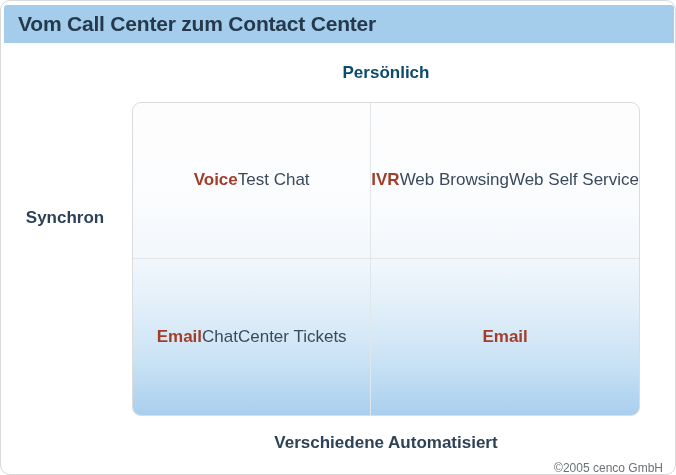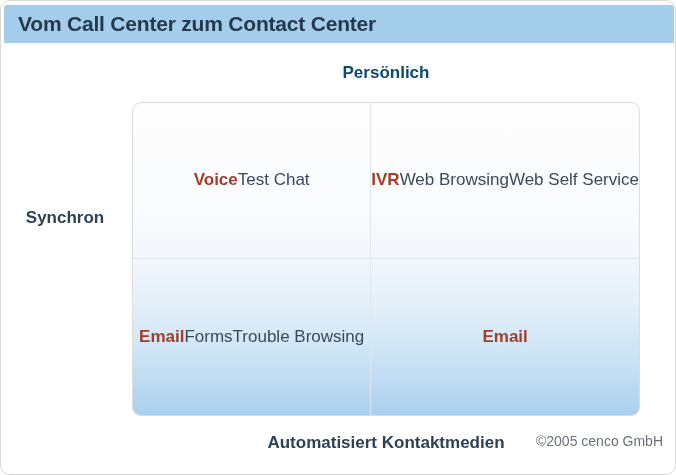"Forms" div.line { text: Forms -> Chat }
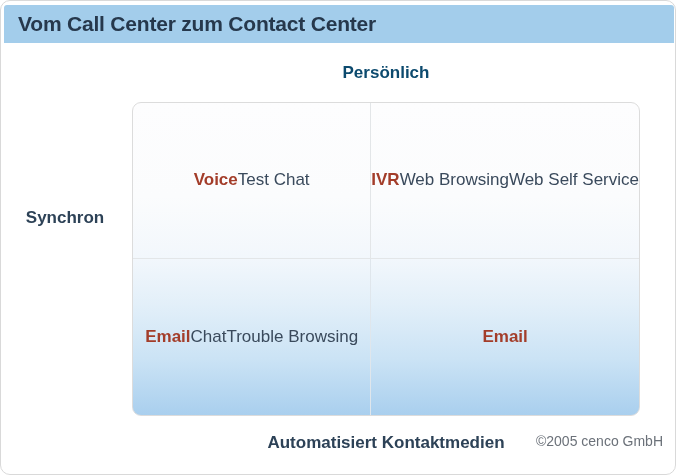"Trouble Browsing" div.line { text: Trouble Browsing -> Center Tickets }
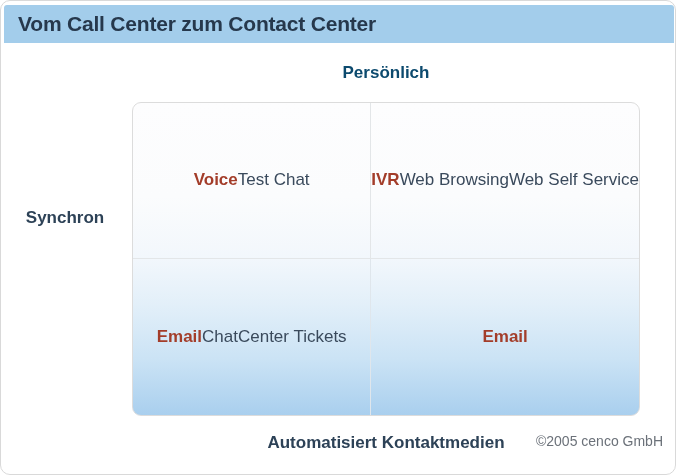"Automatisiert Kontaktmedien" div.footer-caption { text: Automatisiert Kontaktmedien -> Verschiedene Automatisiert }
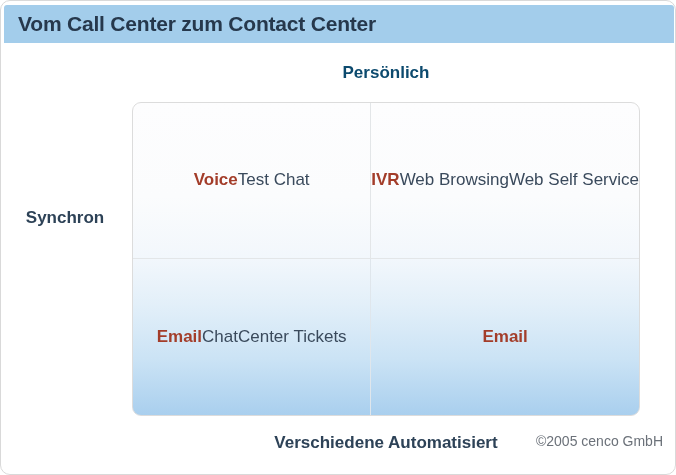"©2005 cenco GmbH" .copyright { font-size: 14px -> 12px; top: 432px -> 460px }
